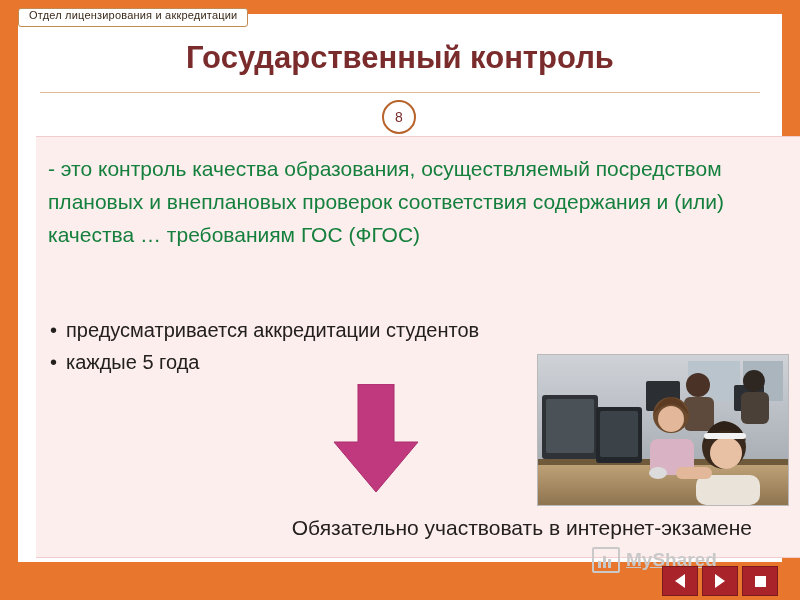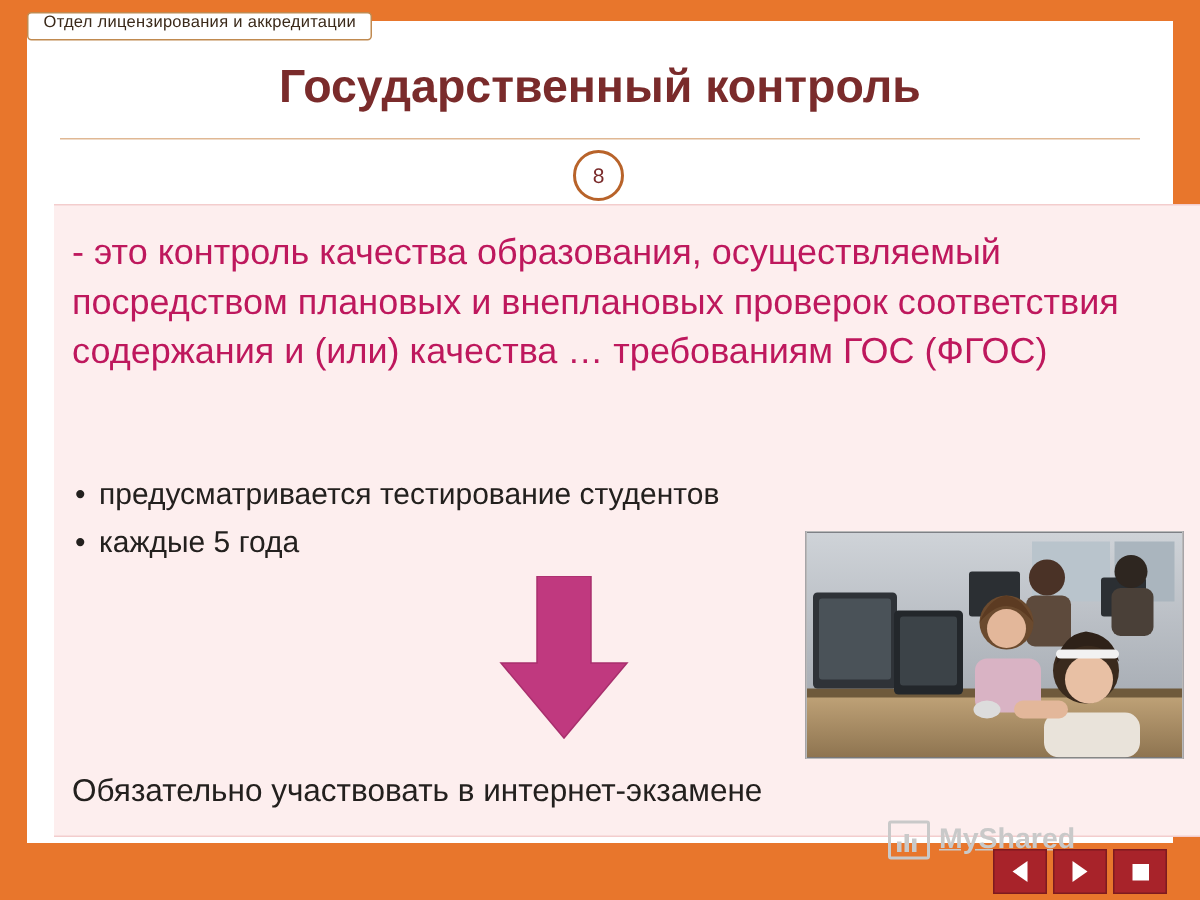"- это контроль качества образования," .para { color: #be185d -> #15803d; font-size: 24px -> 21px }
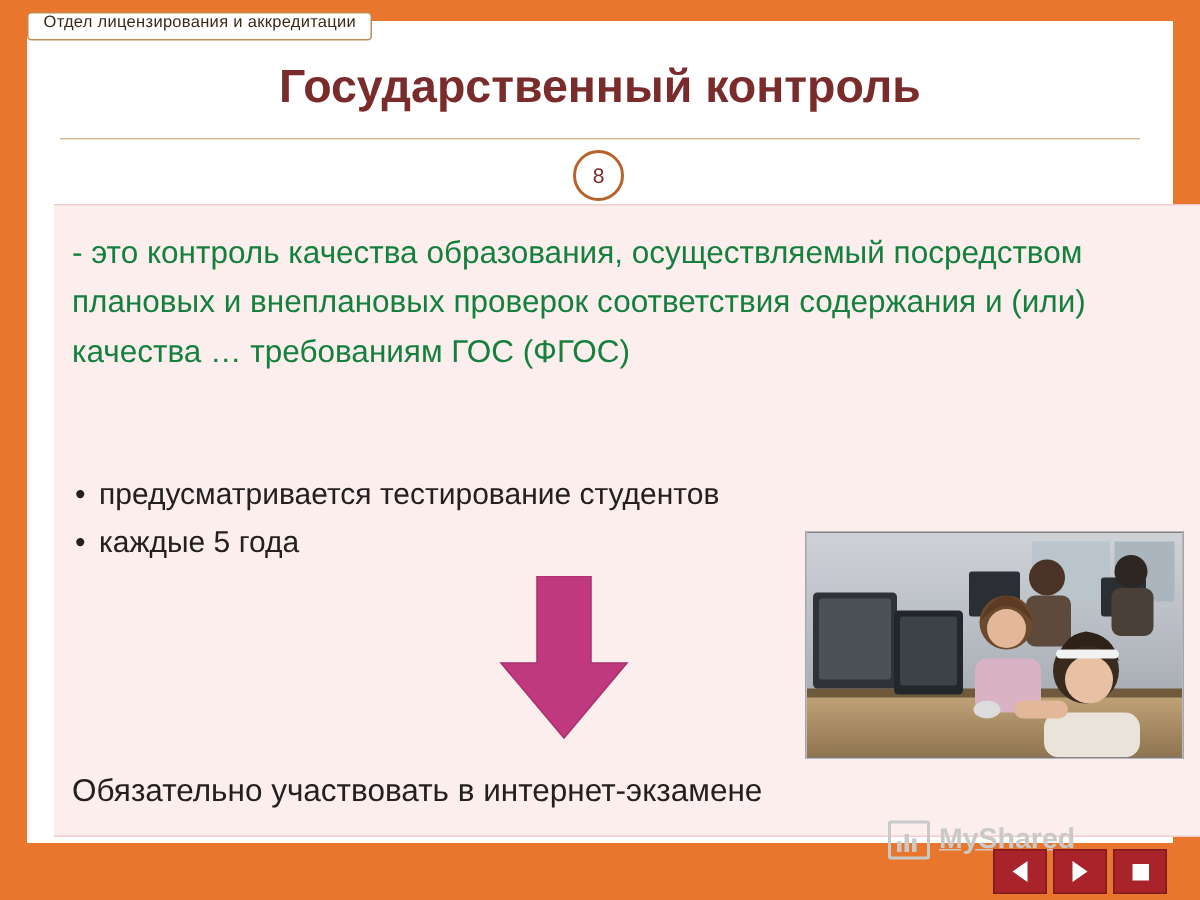"предусматривается тестирование студентов" div.bullet { text: тестирование -> аккредитации }
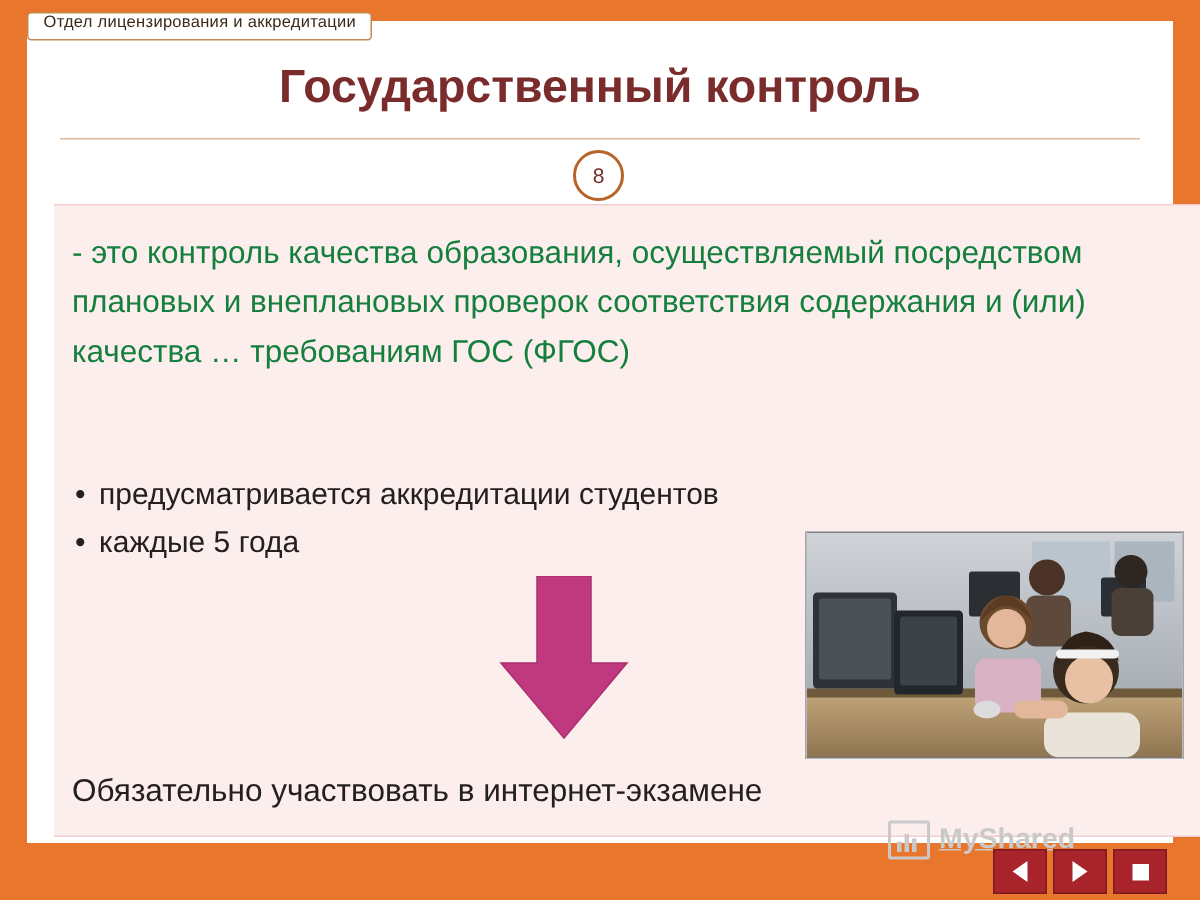"Обязательно участвовать в" .footer-line { text-align: left -> right }
